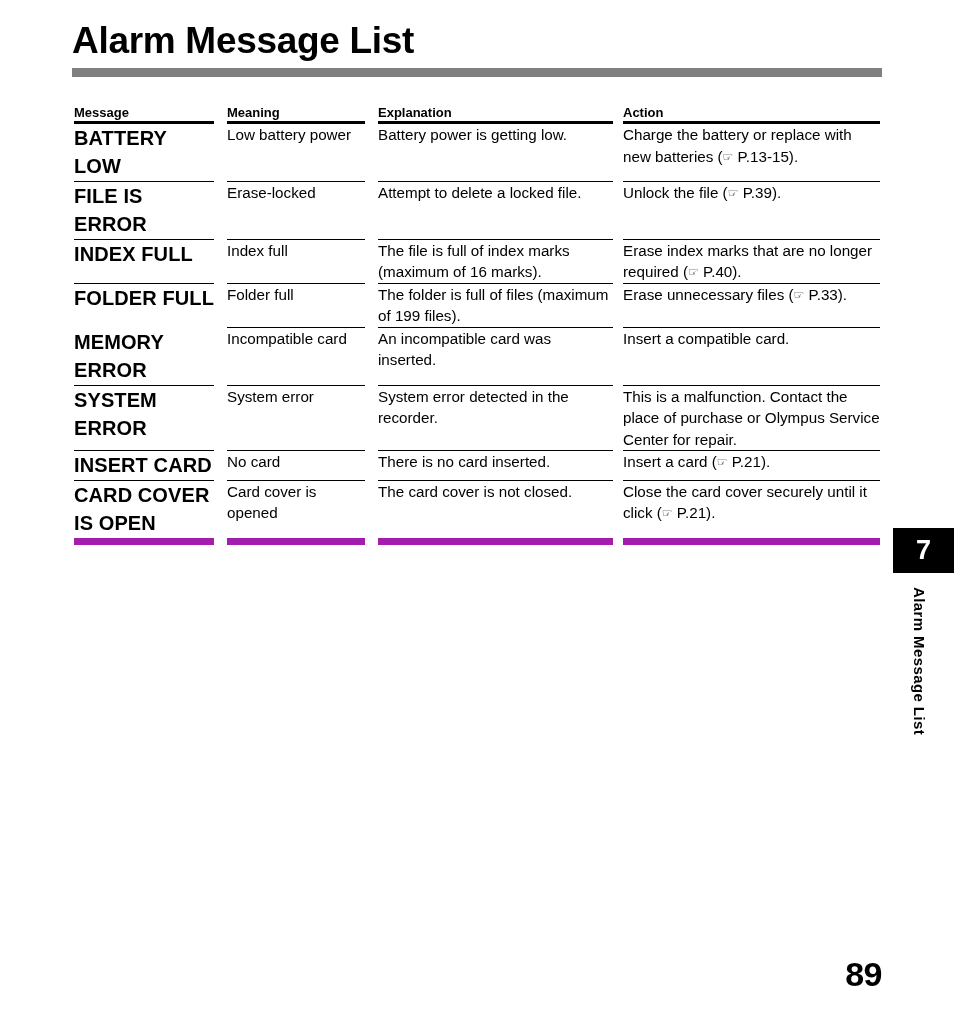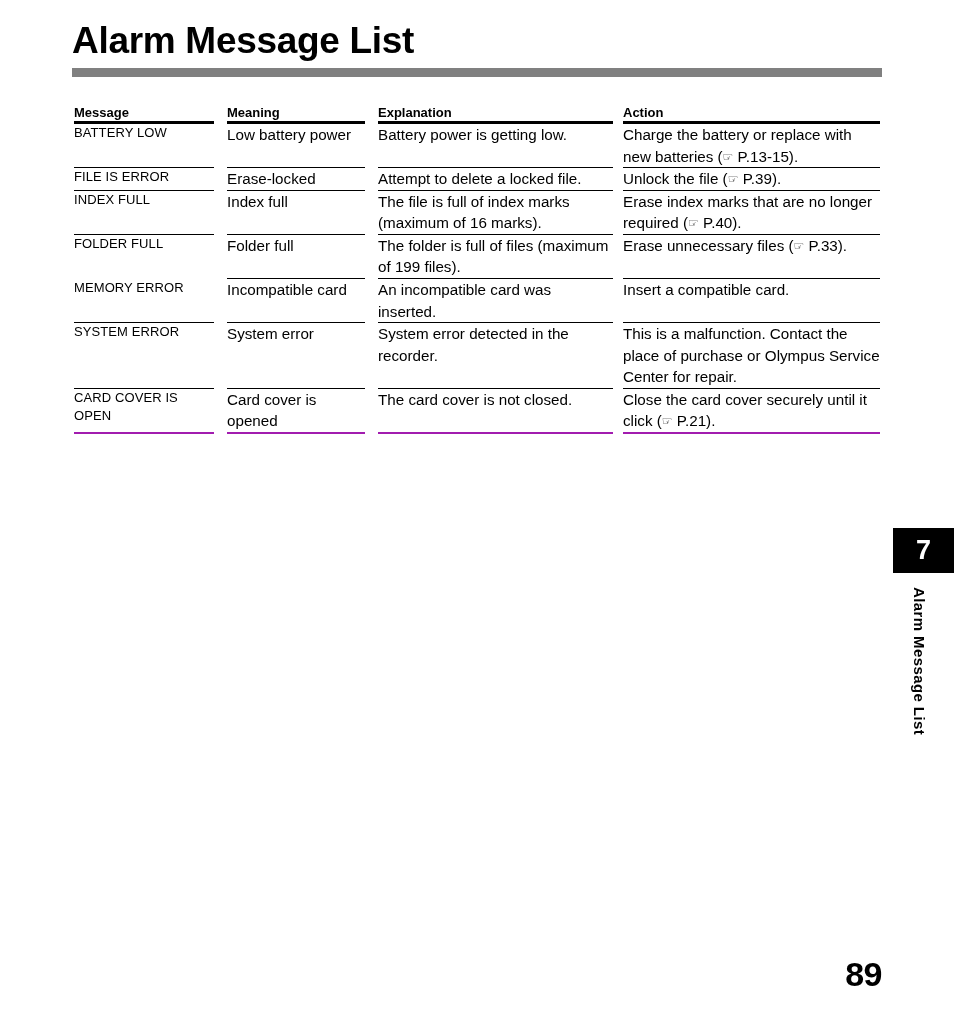"BATTERY LOW" .cell.msg { font-size: 13px -> 20px; font-weight: normal -> bold }
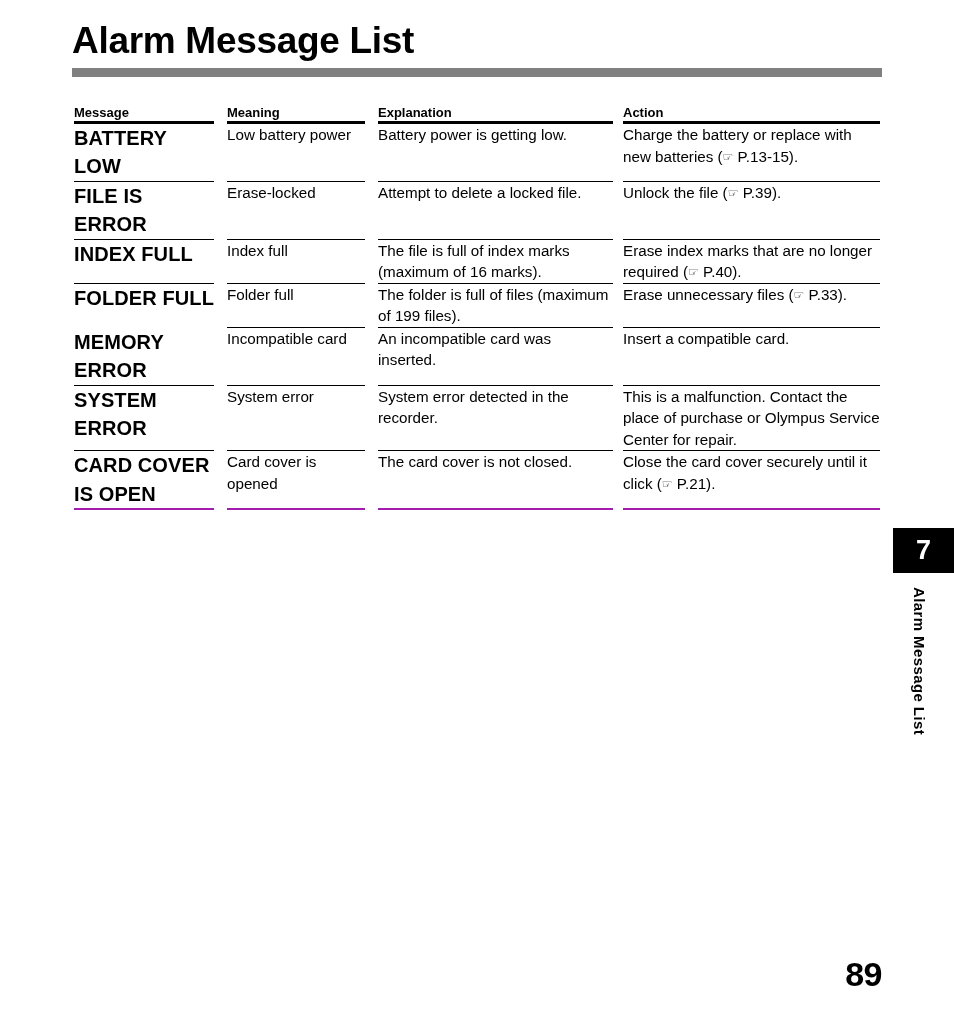"INSERT CARD" tr { html: none -> <tr> <td>INSERT CARD</td> <td></td> <td>No card</td> <td></td> <td>There is no card inserted.</td> <td></td> <td><span>Insert a card (</span><span>☞</span><span> P.21).</span></td> </tr> }
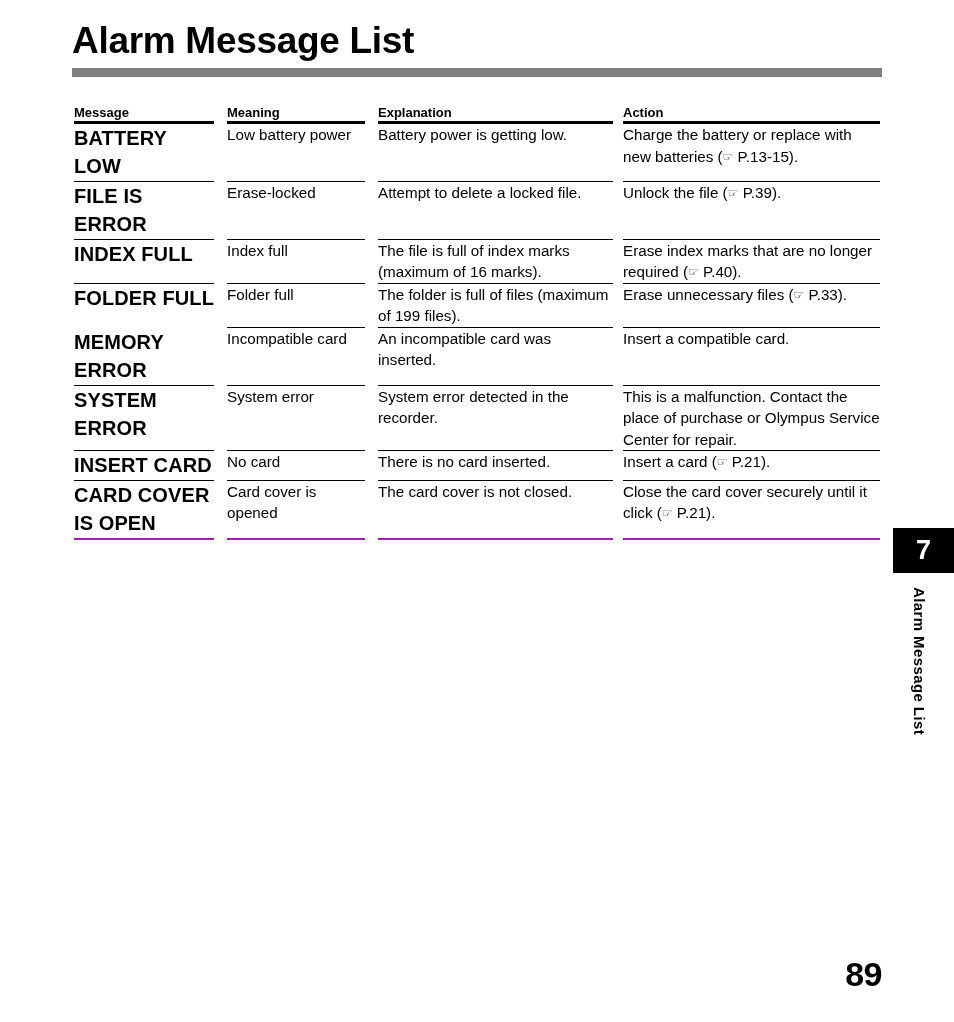"CARD COVER IS OPEN" .cell.thick-bottom { border-bottom: 2px solid #a21caf -> 7px solid #a21caf }
